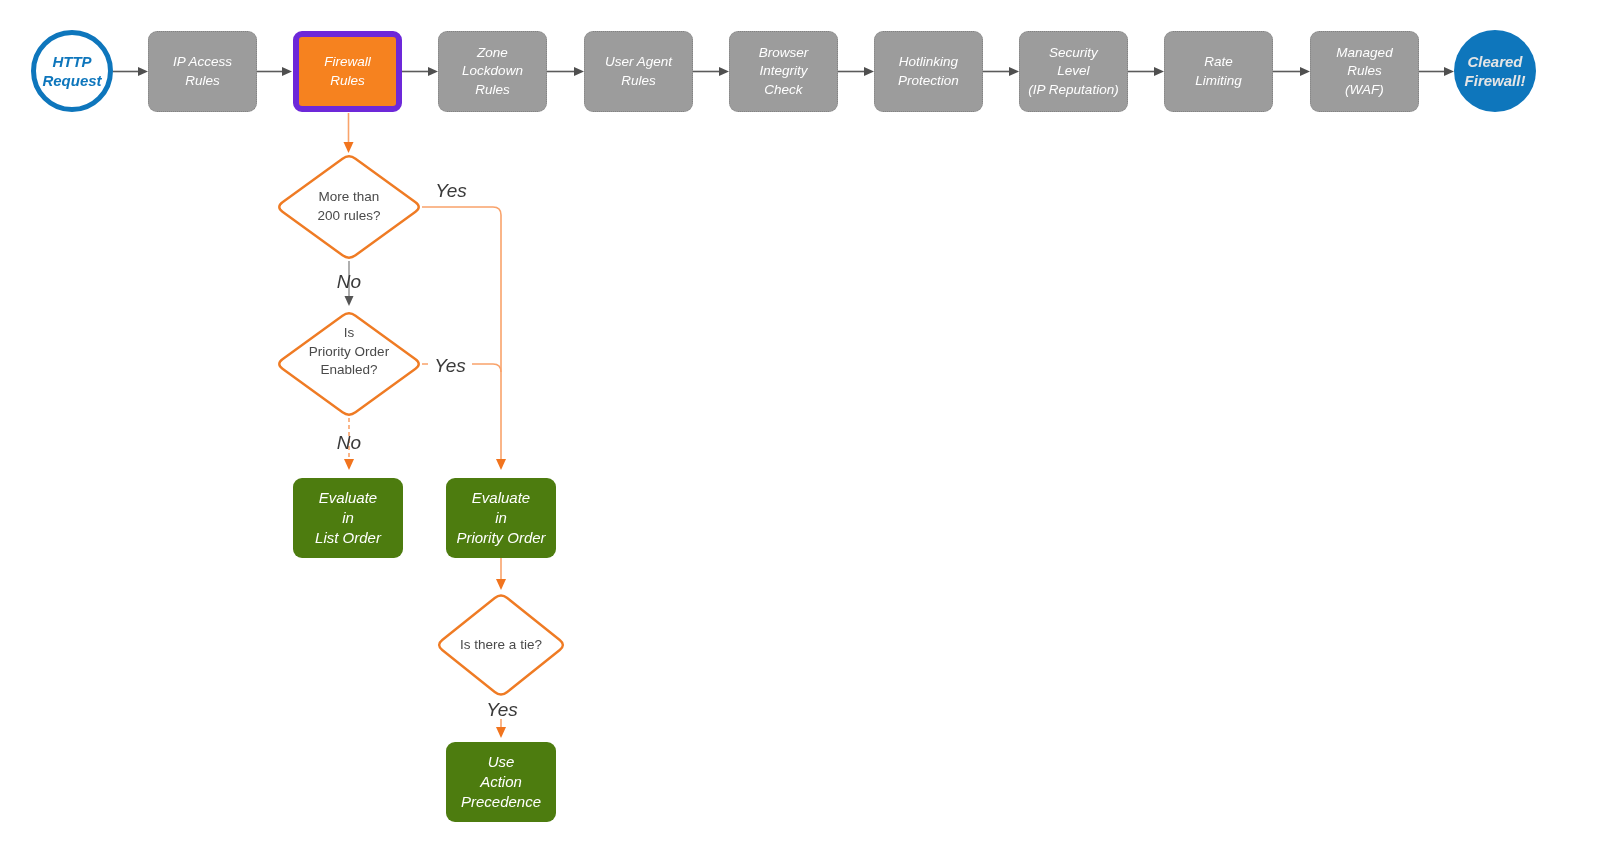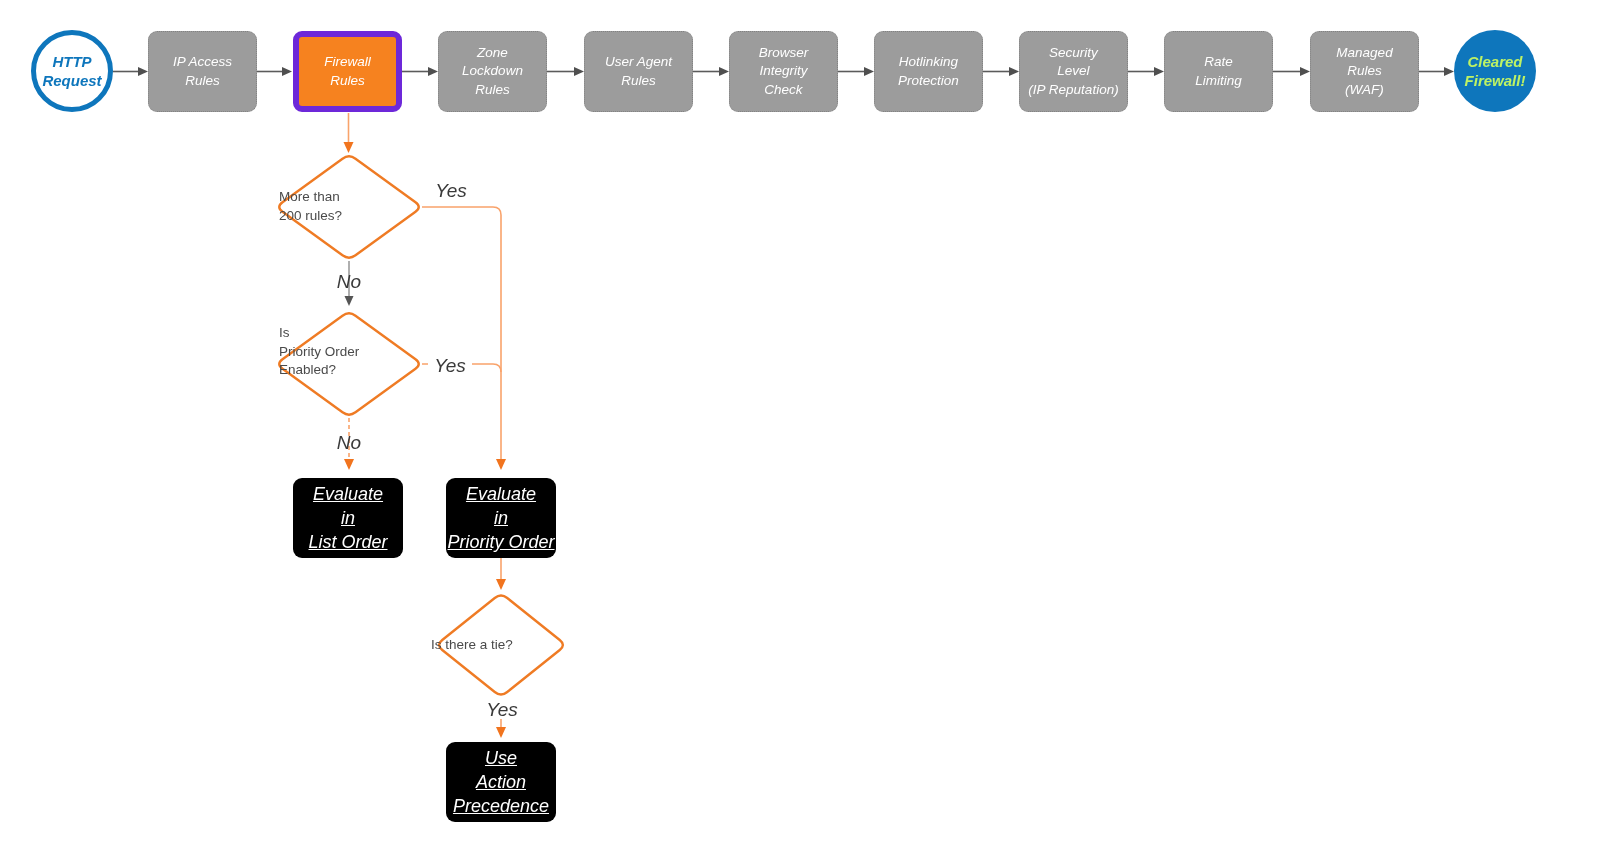"Cleared" .circle.end { color: #bef264 -> #e5e5e5 }
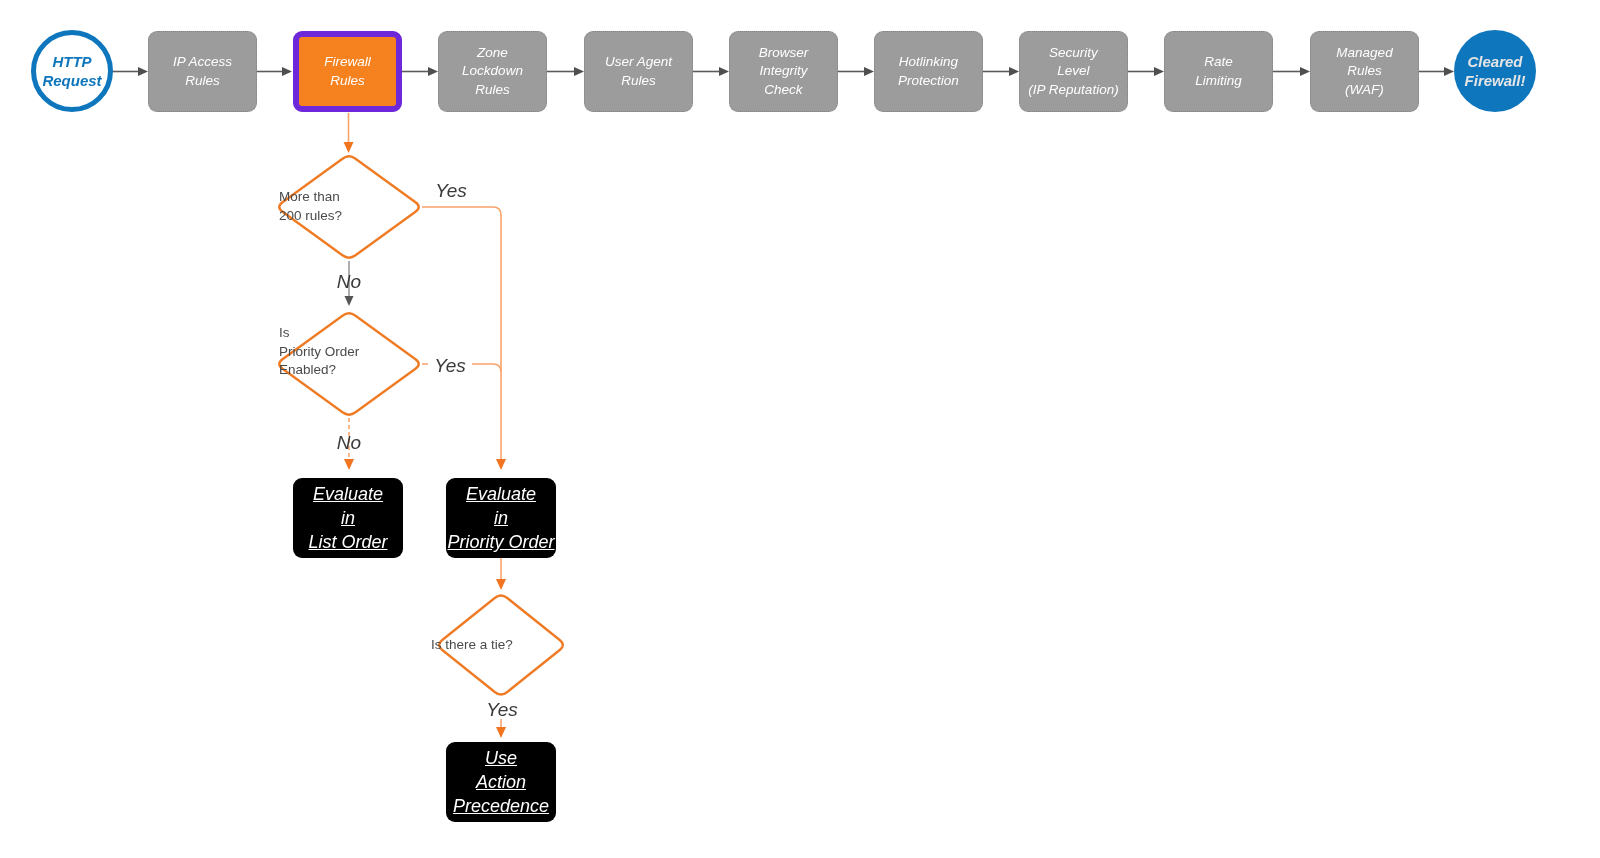"More than" .diamond-label { text-align: left -> center }
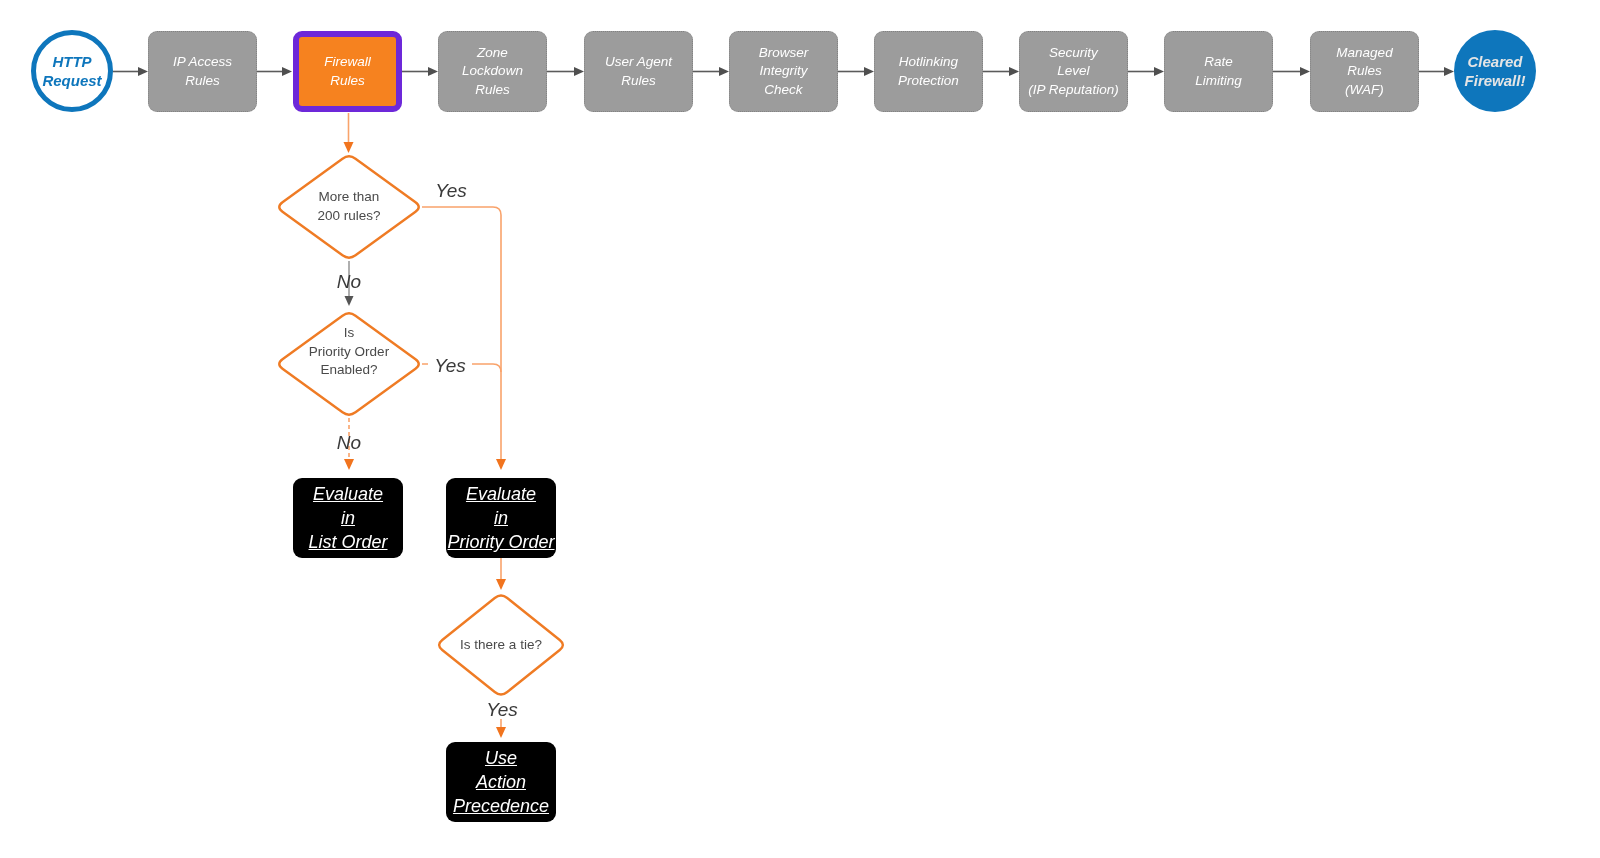"Evaluate" .obox { background: #000000 -> #4d7c0f; font-size: 18px -> 15px; text-decoration: underline -> none }
